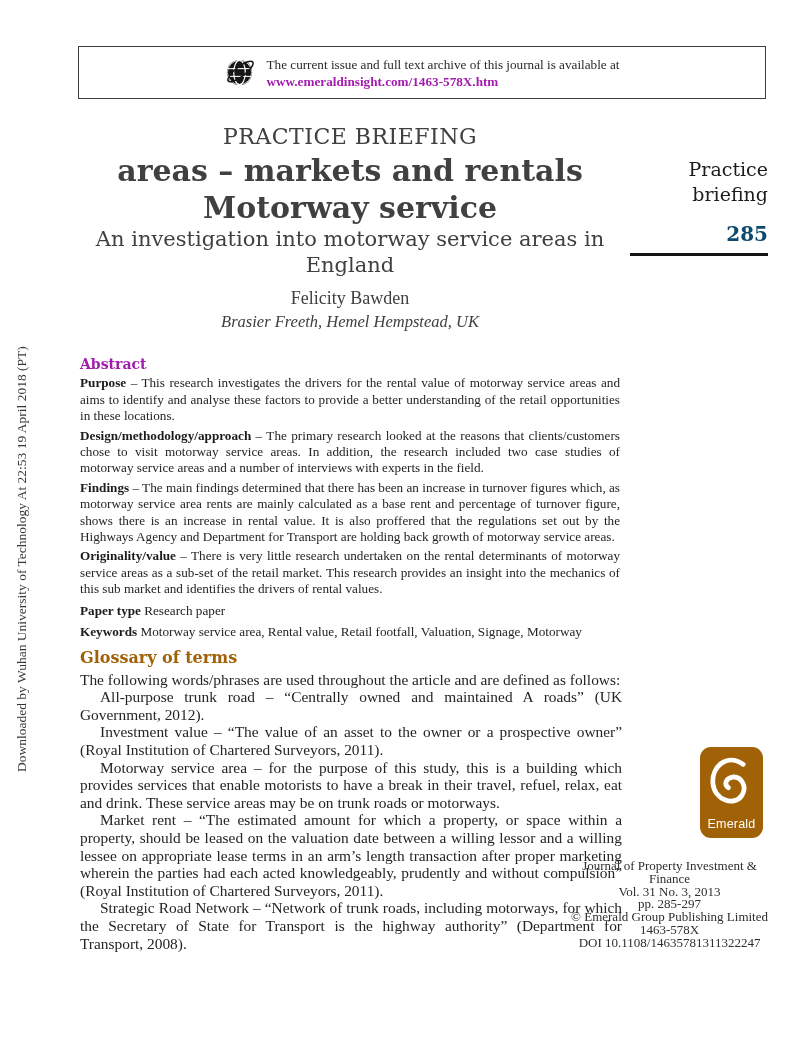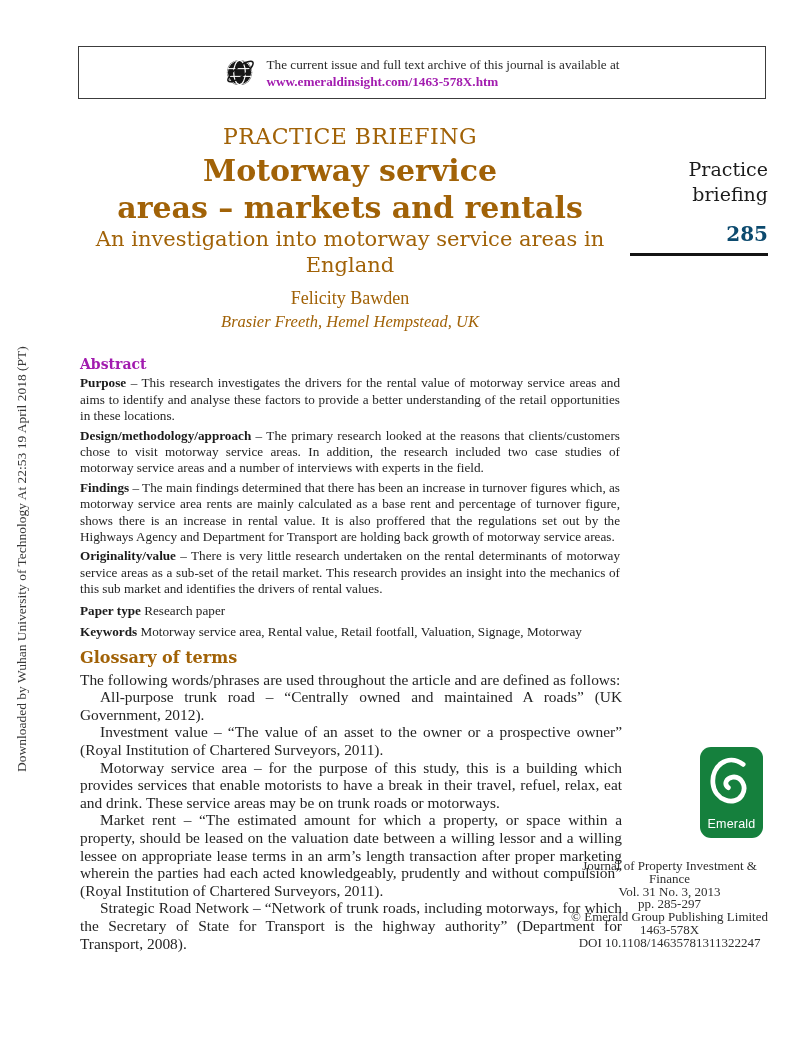"PRACTICE BRIEFING" .headings { color: #a16207 -> #404040 }
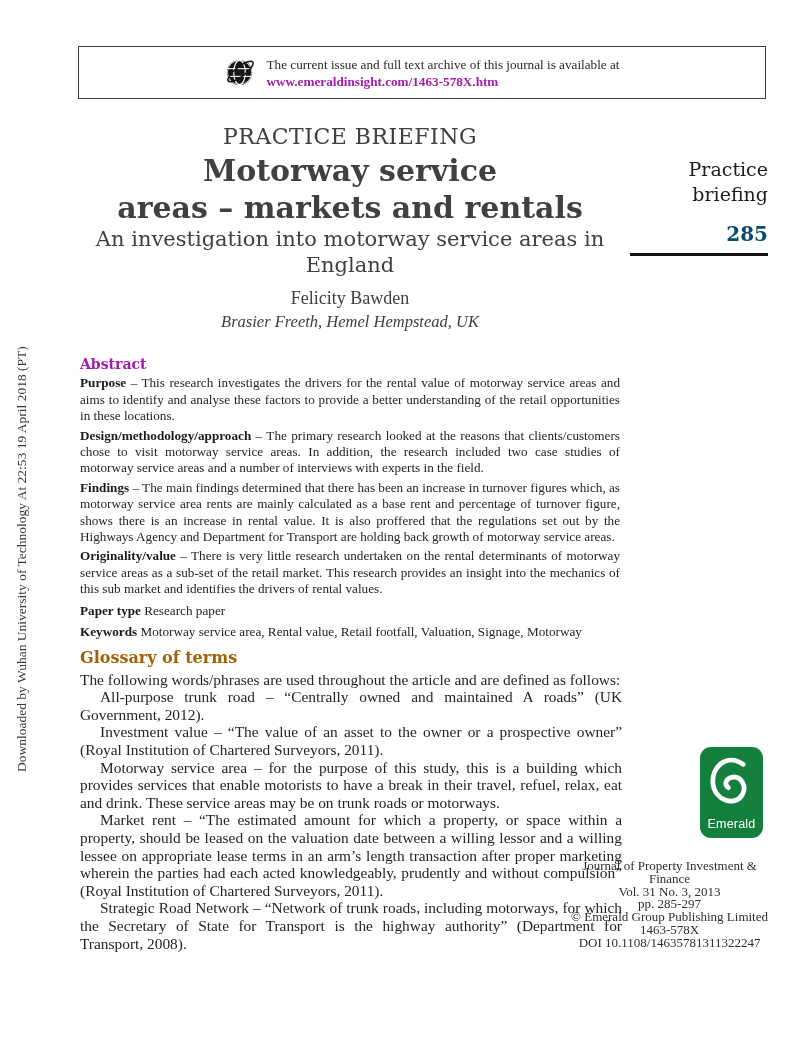"Motorway service" span { order: before "areas – markets and rentals" -> after "areas – markets and rentals" }
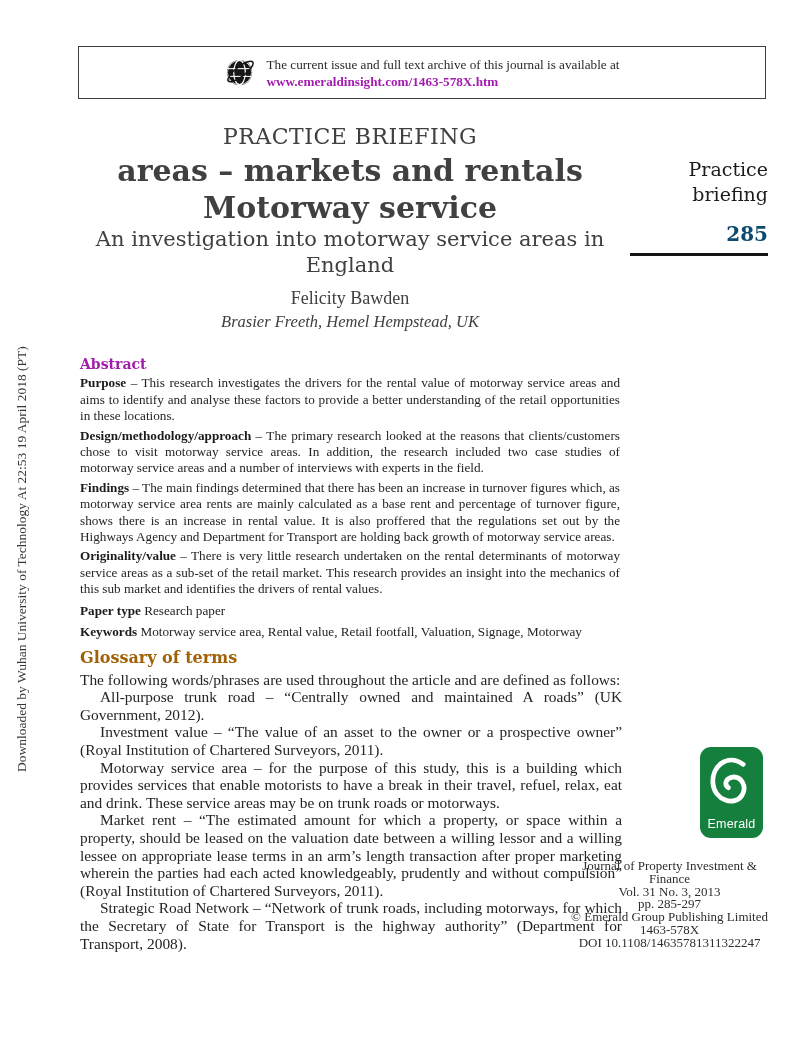"Emerald" .emerald-logo { background: #15803d -> #a16207 }
